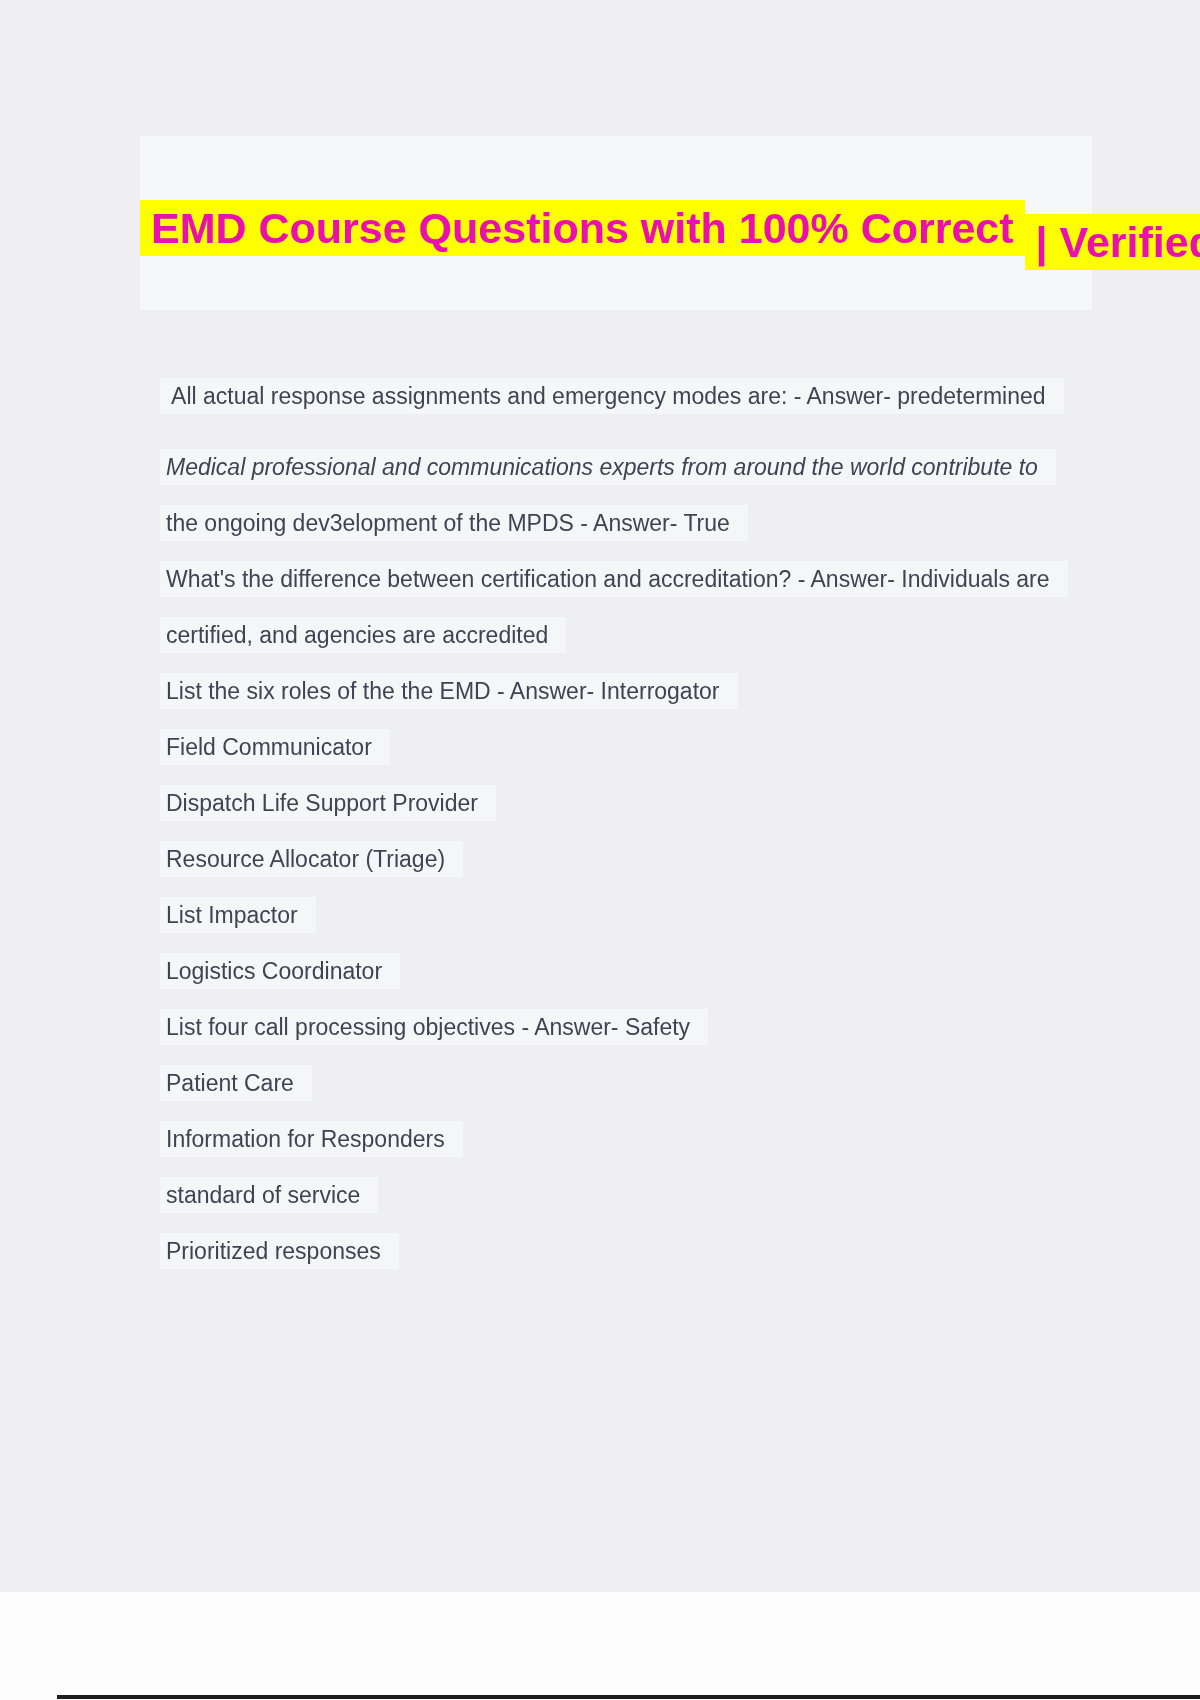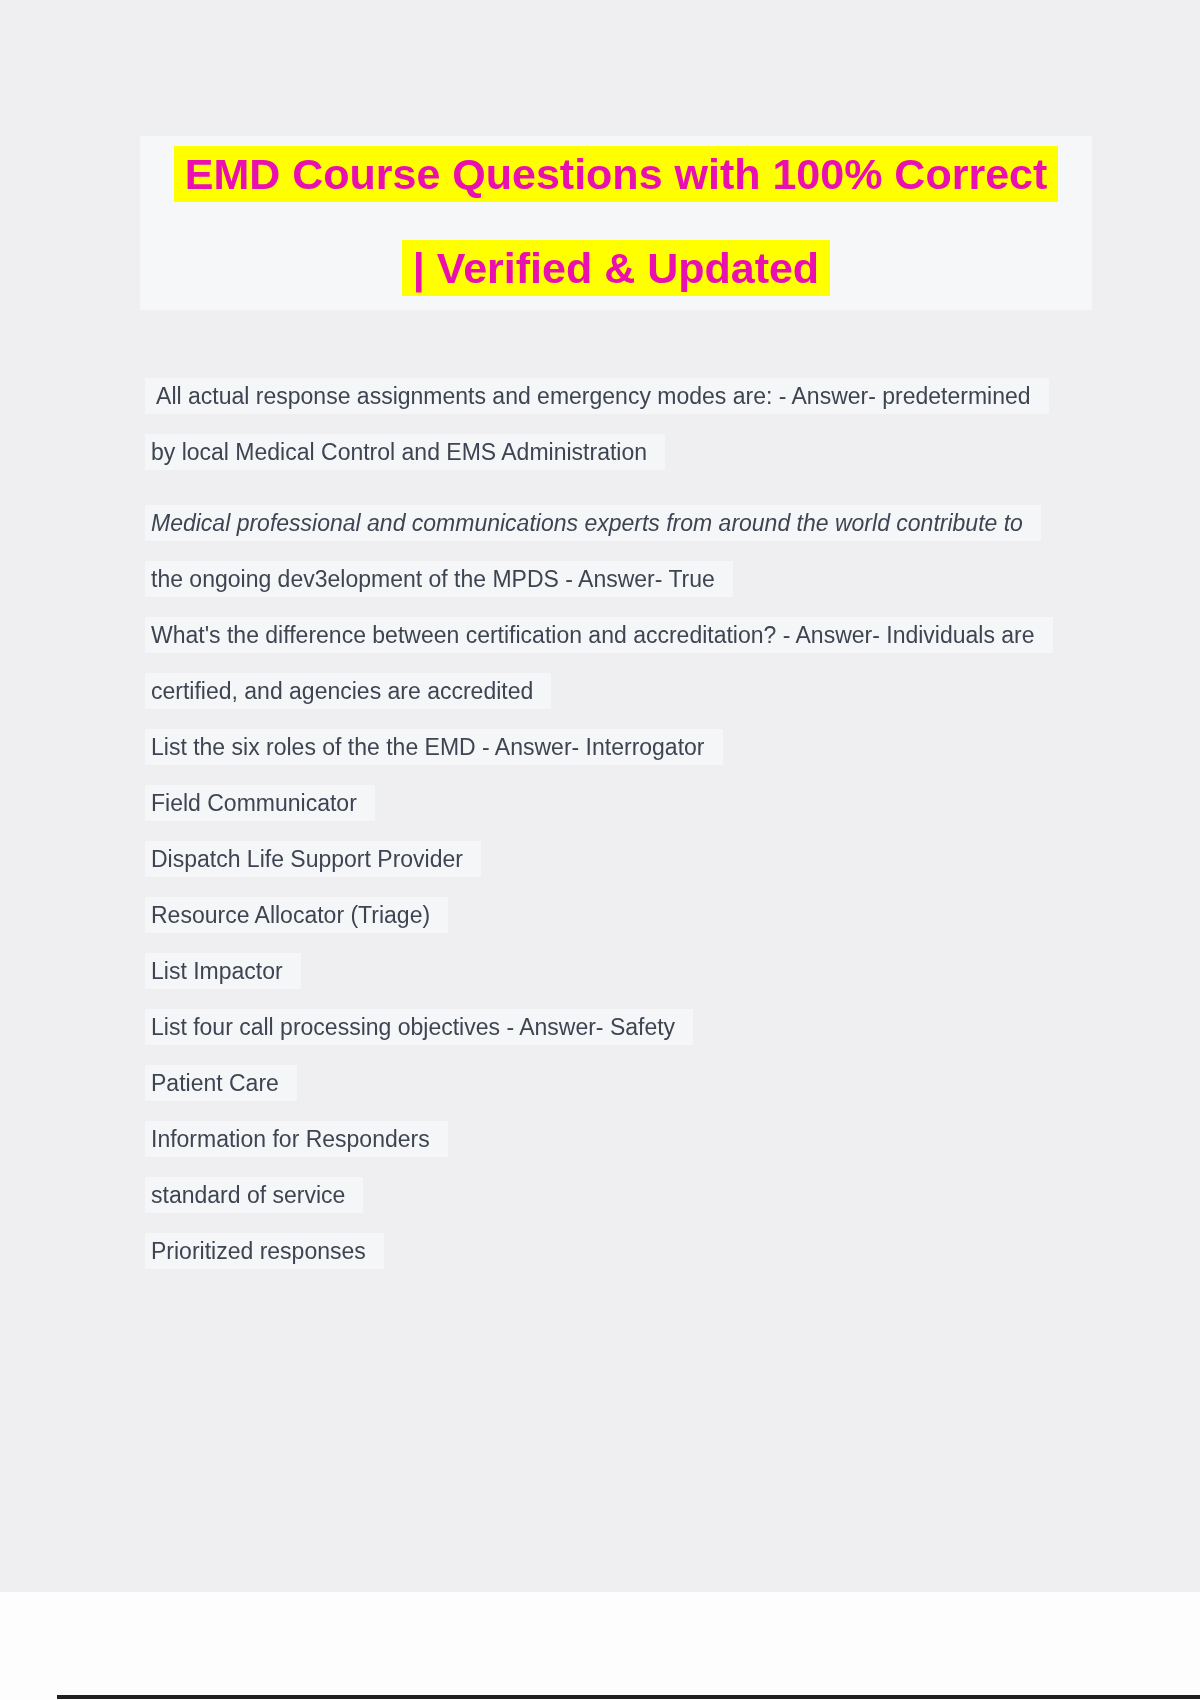"EMD Course Questions with 100%" .title-block { flex-direction: column -> row }
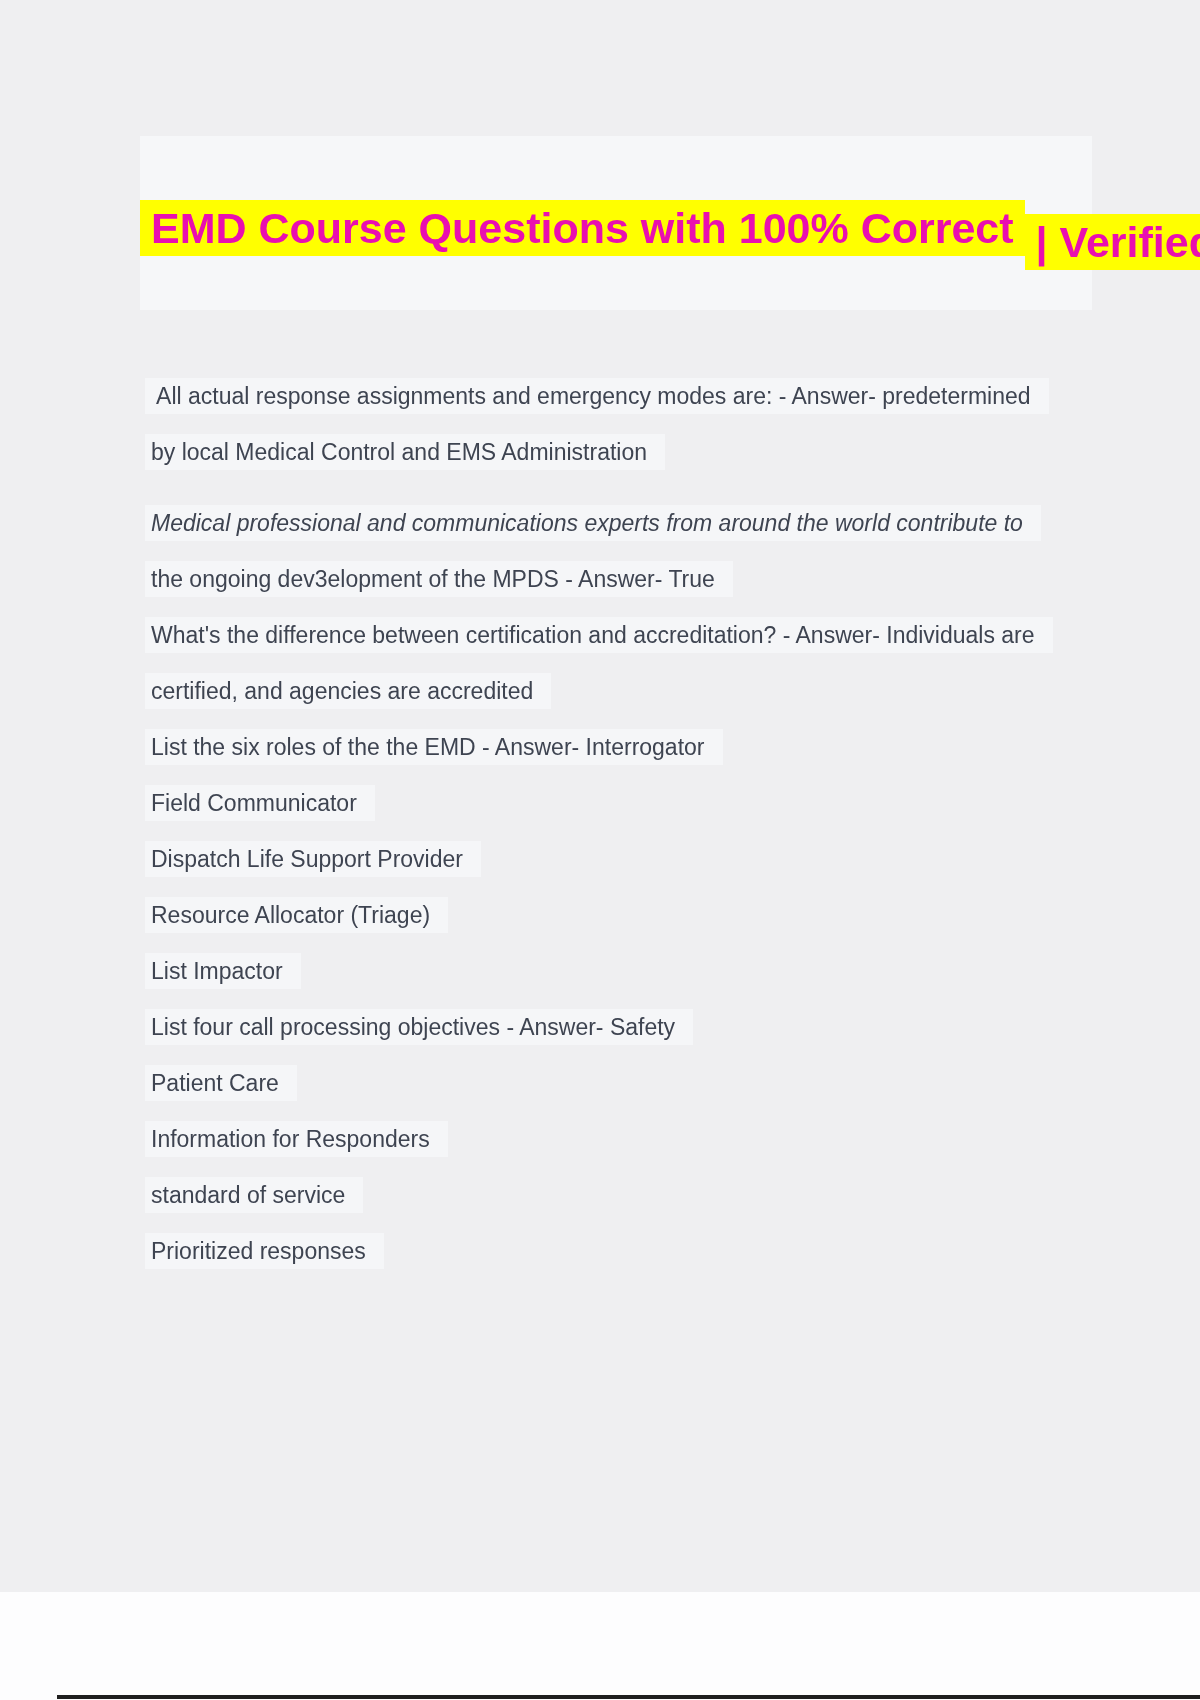"All actual response assignments and" .doc-line { margin-left: none -> 15px }
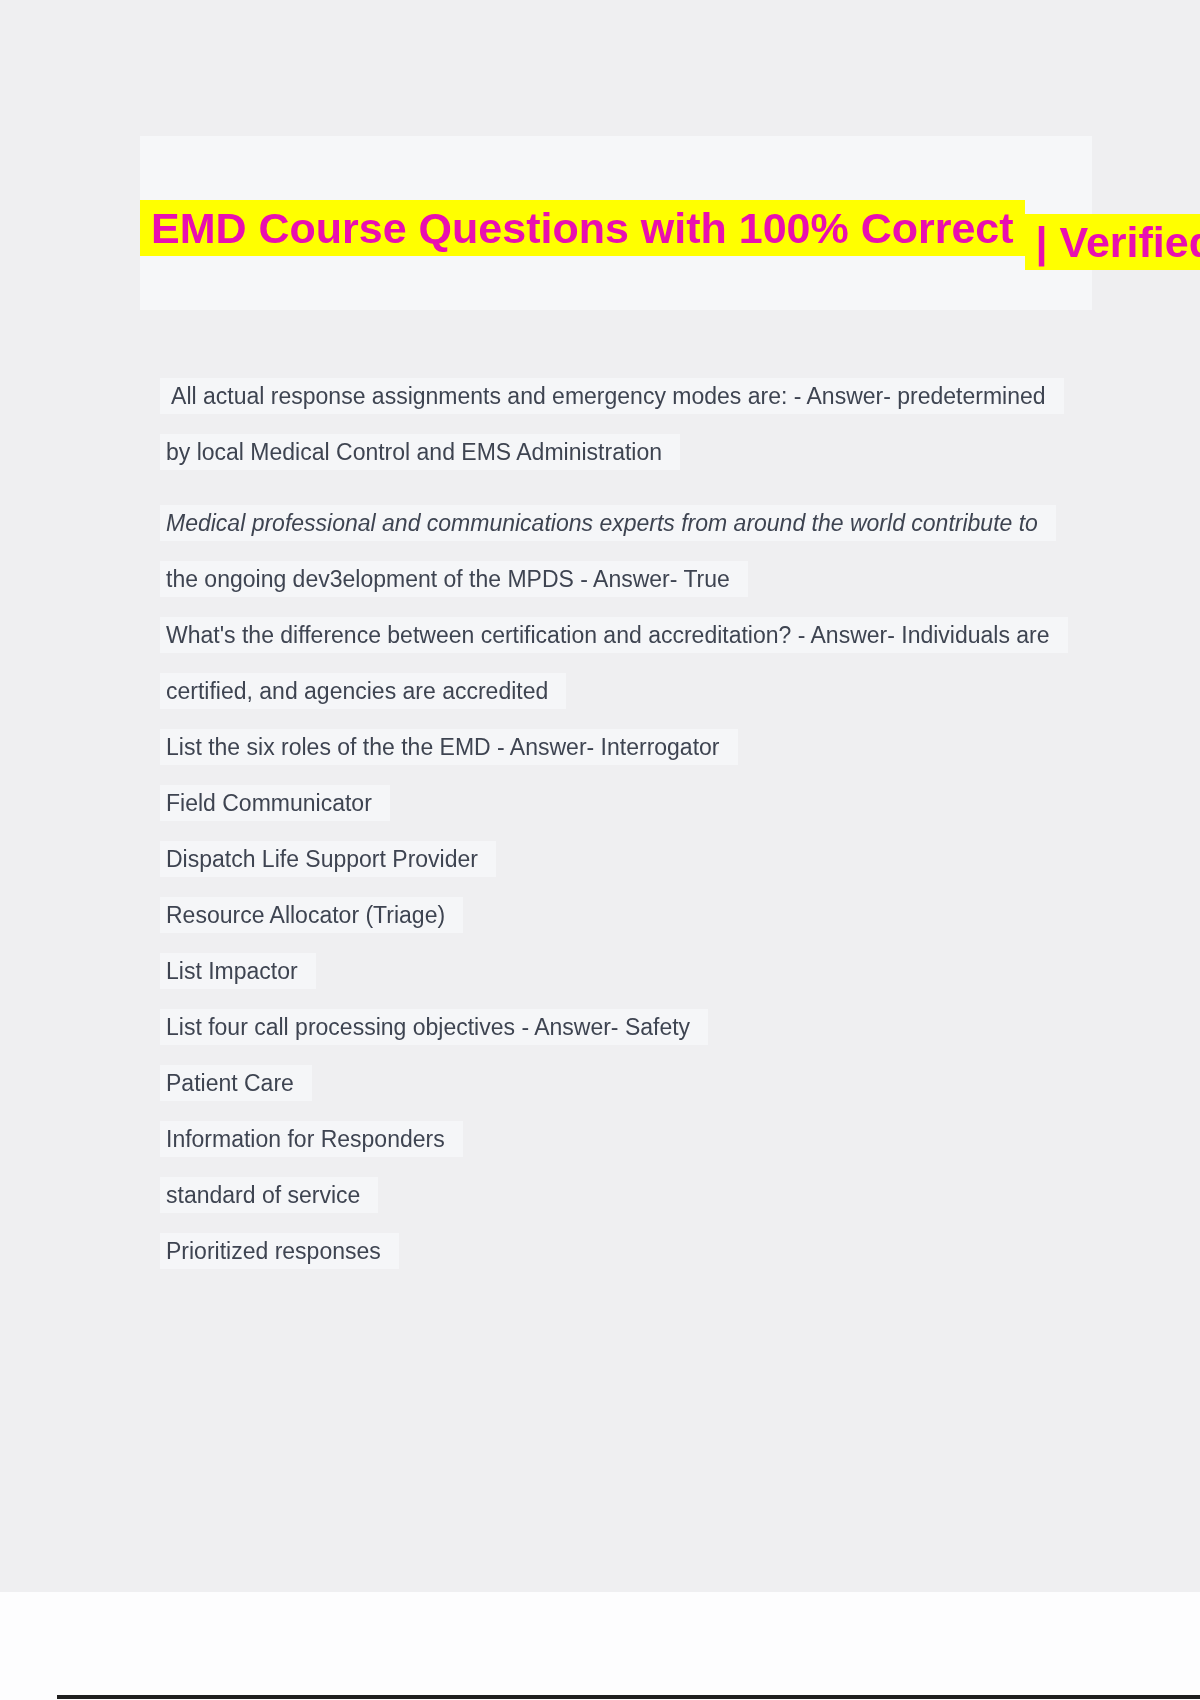"by local Medical Control and" div.doc-line { html: <div> <span>by local Medical Control and EMS Administration</span> </div> -> none }
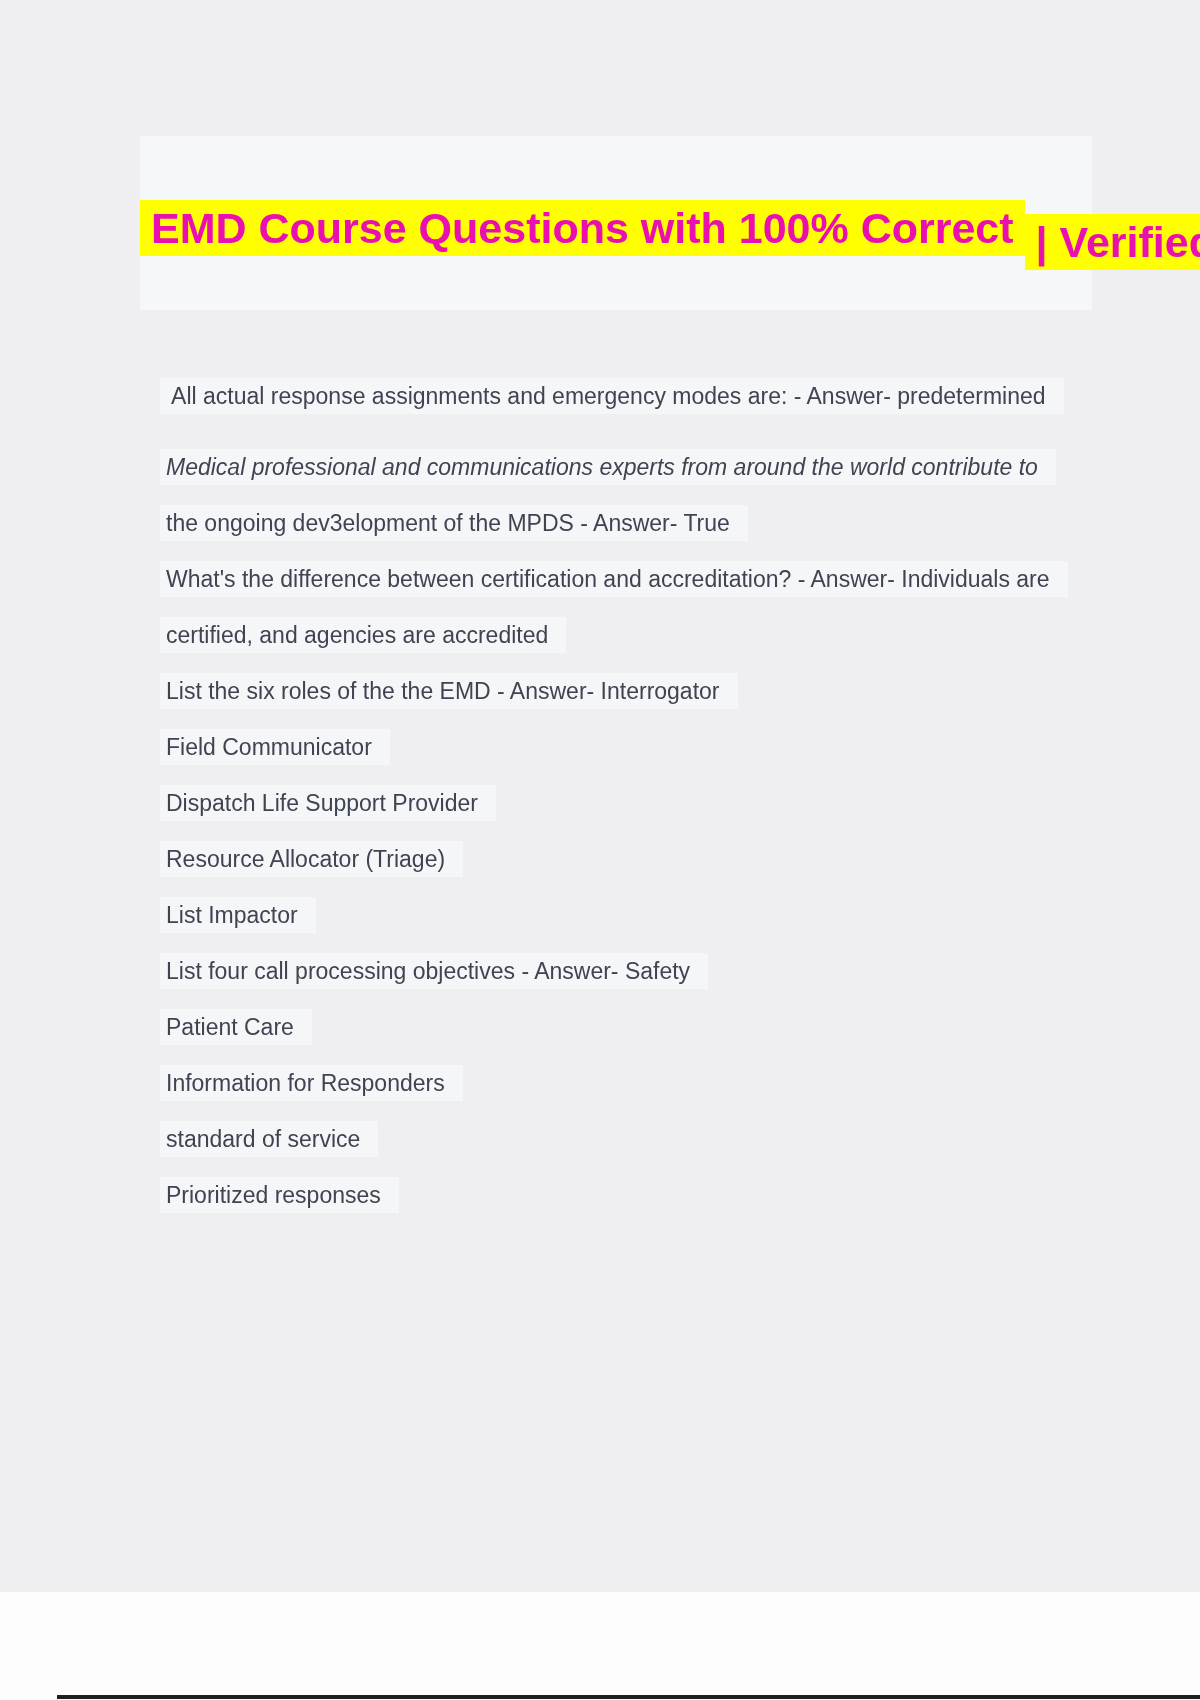"Logistics Coordinator" div.doc-line { html: none -> <div> <span>Logistics Coordinator</span> </div> }
